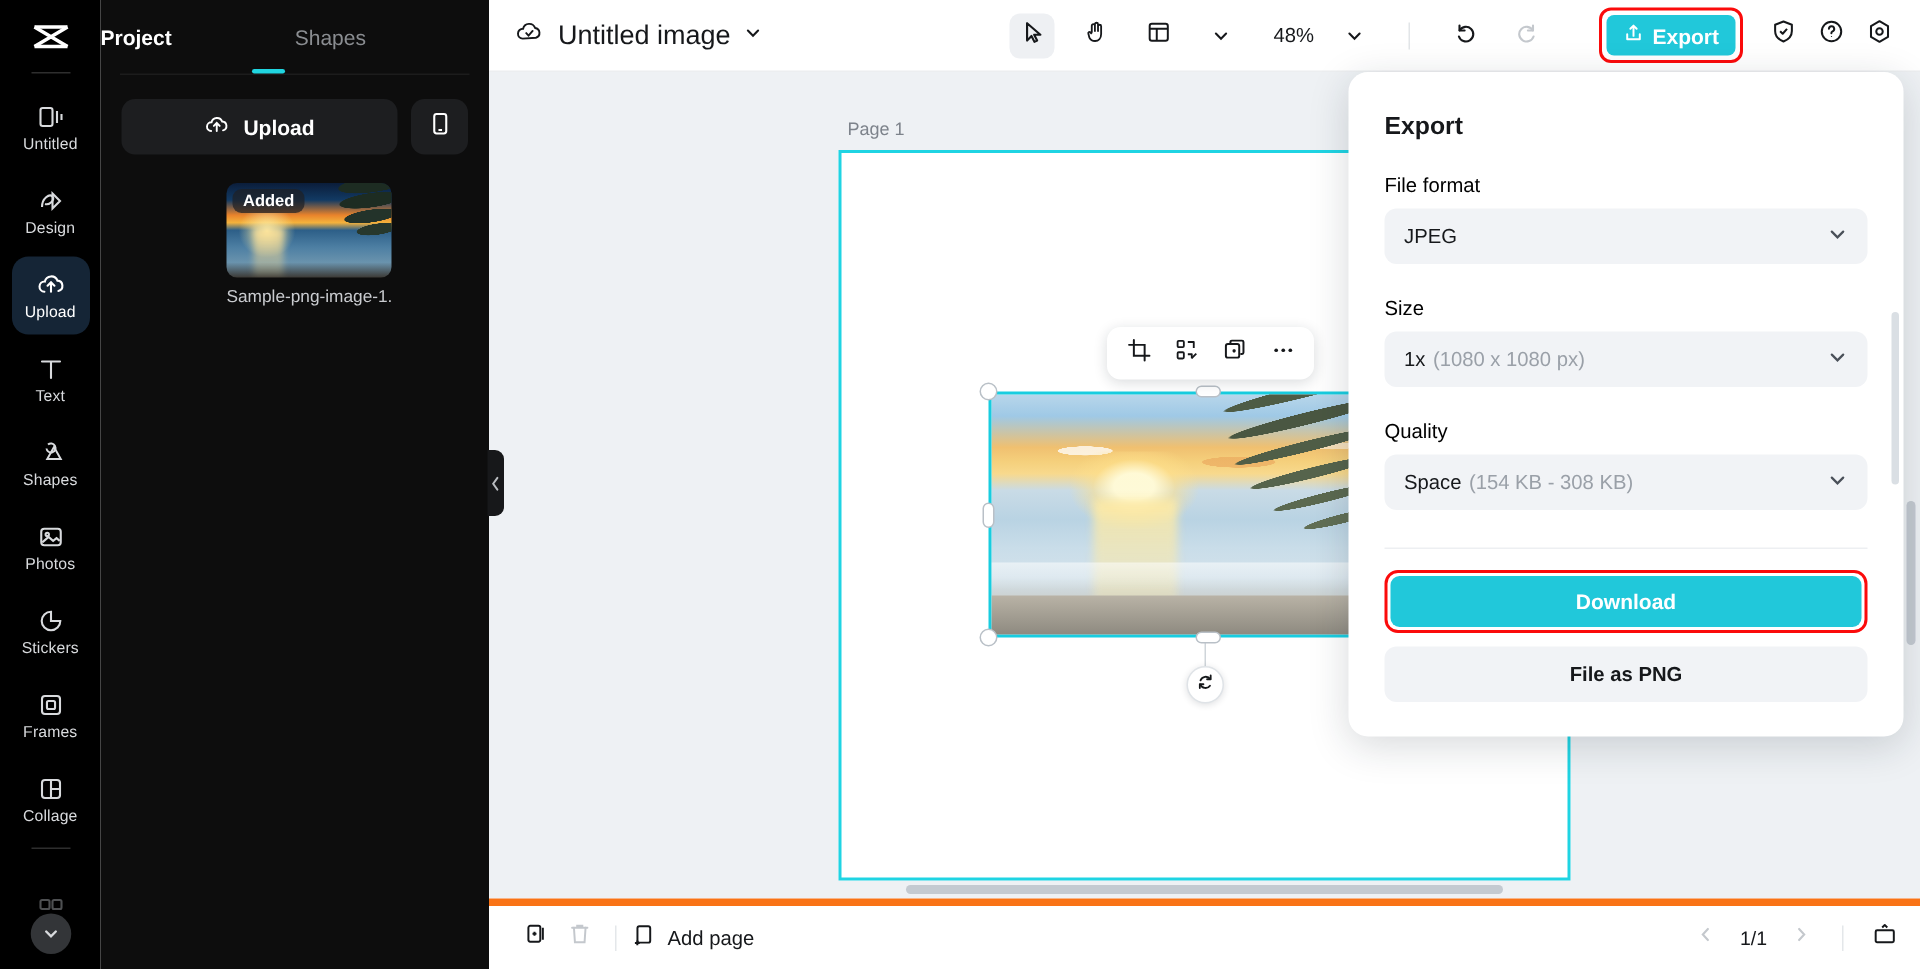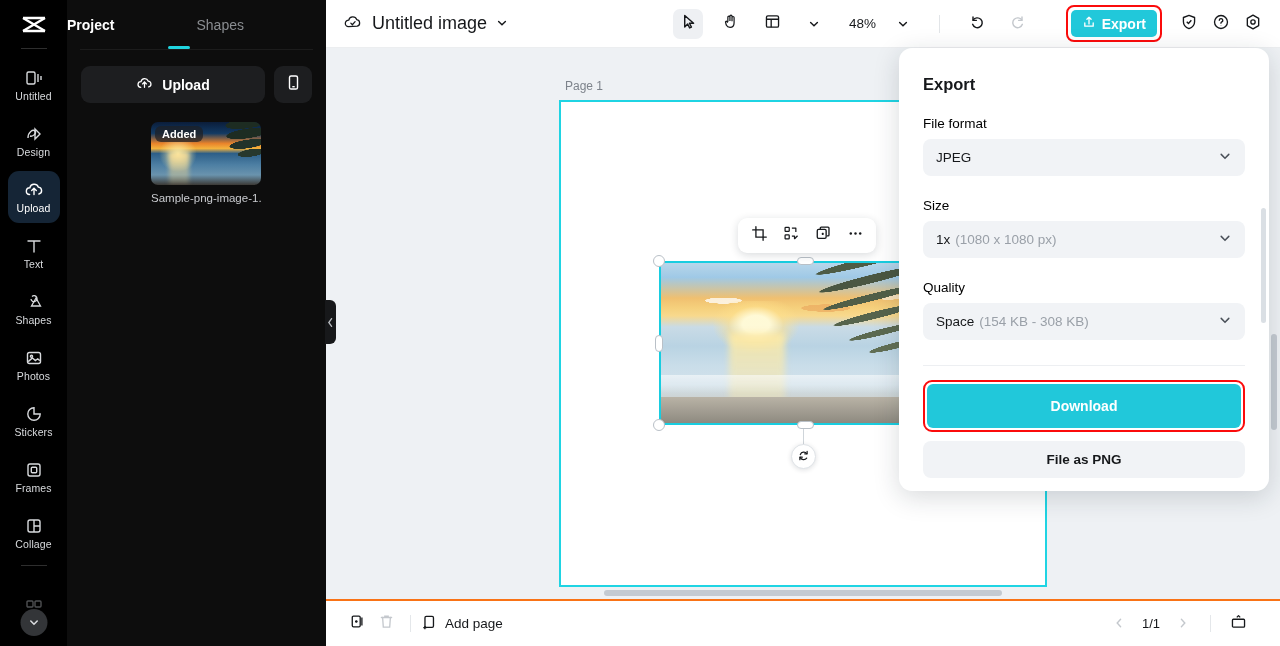"Download" .dl-btn { height: 44px -> 34px }
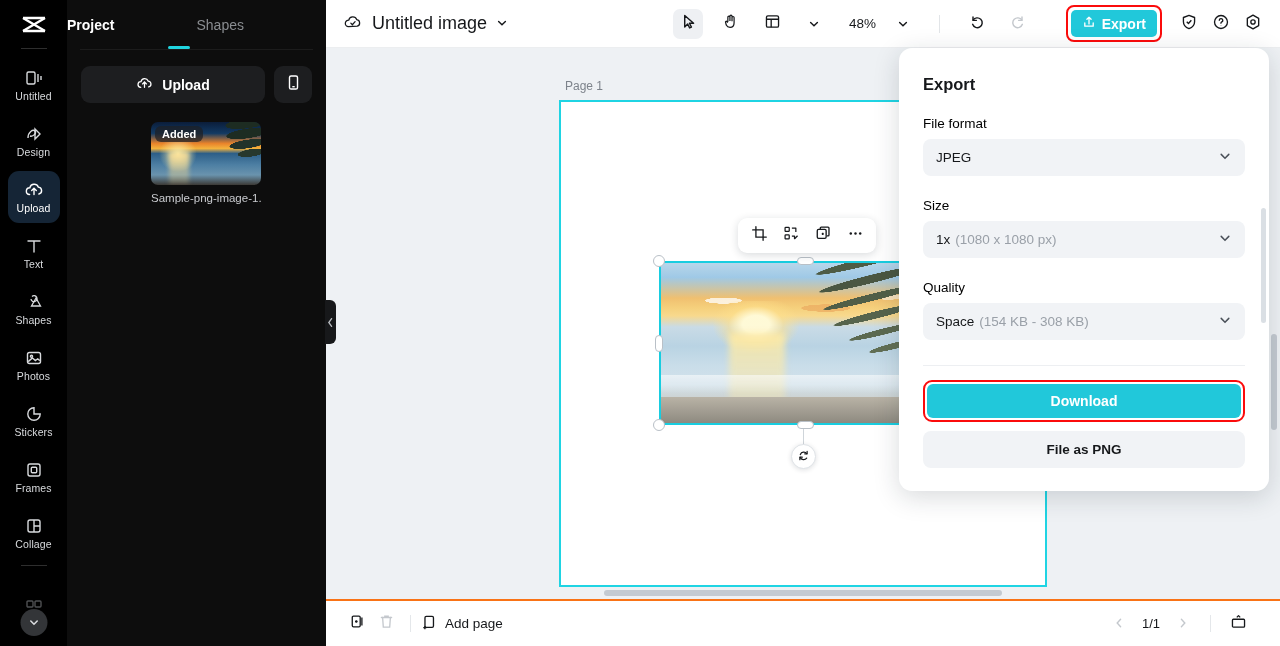"Add page" .bottombar { border-top: 2px solid #f97316 -> 5px solid #f97316; padding: 0 28px 0 18px -> 0 10px 0 18px }
